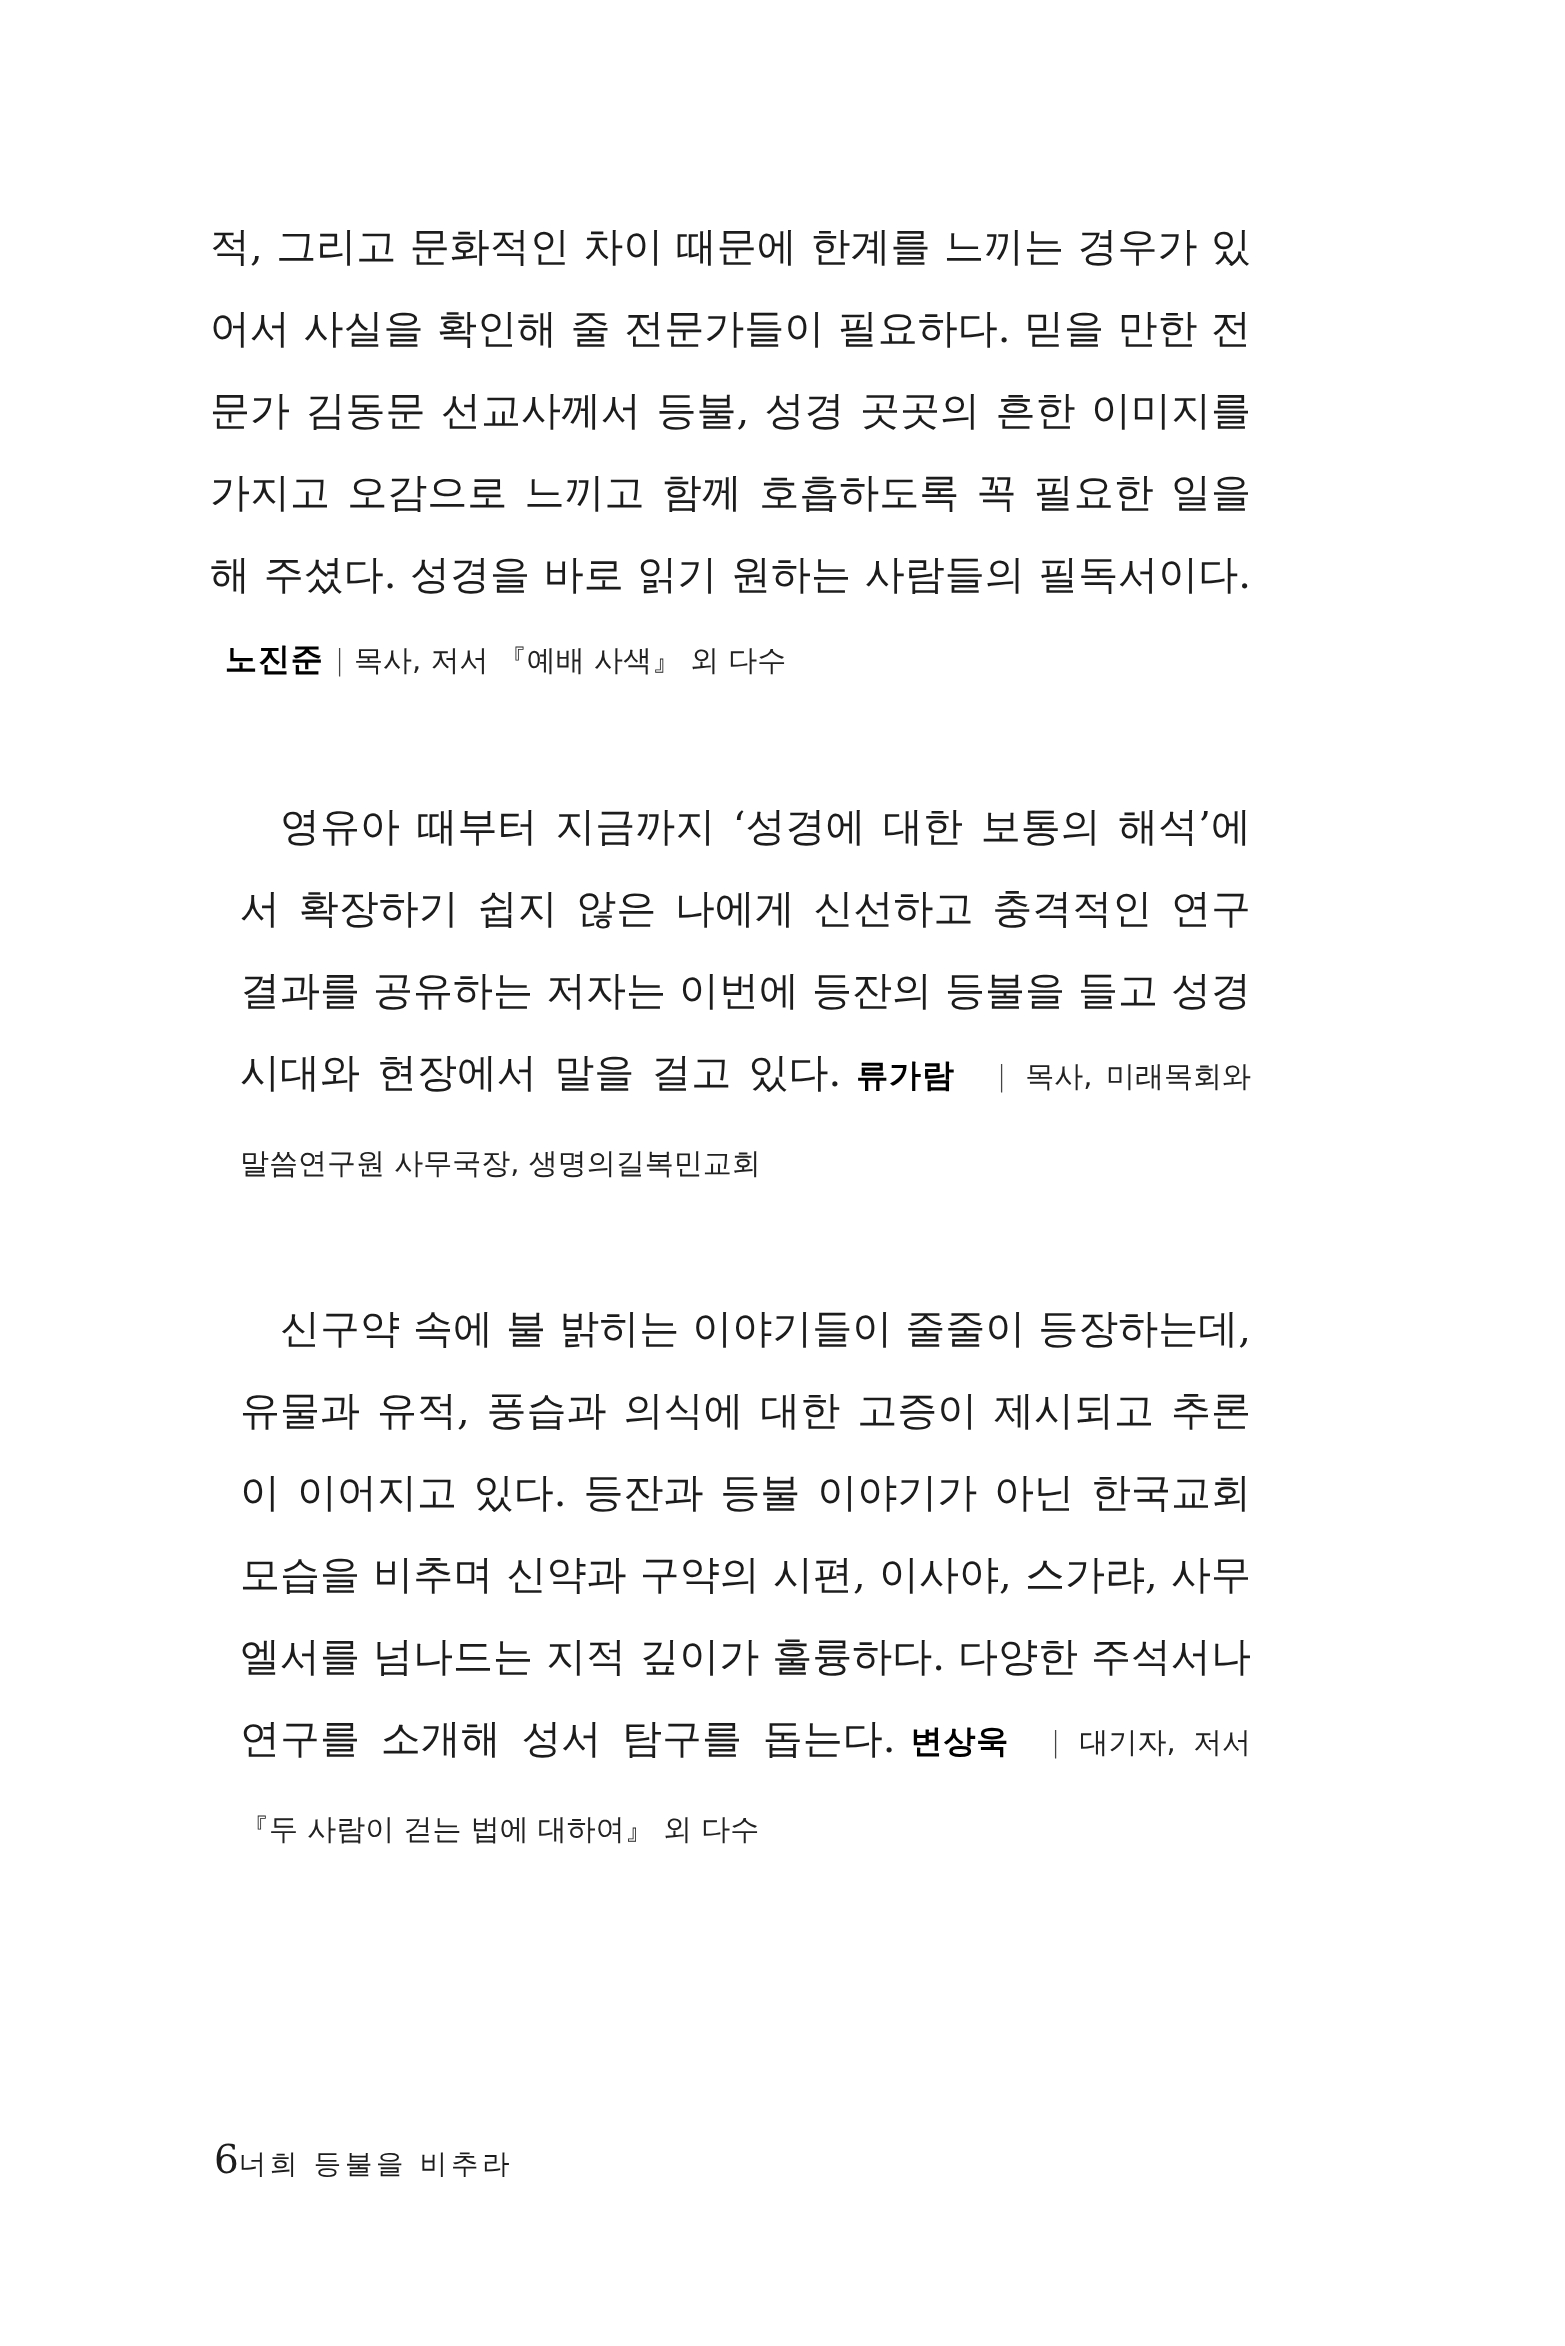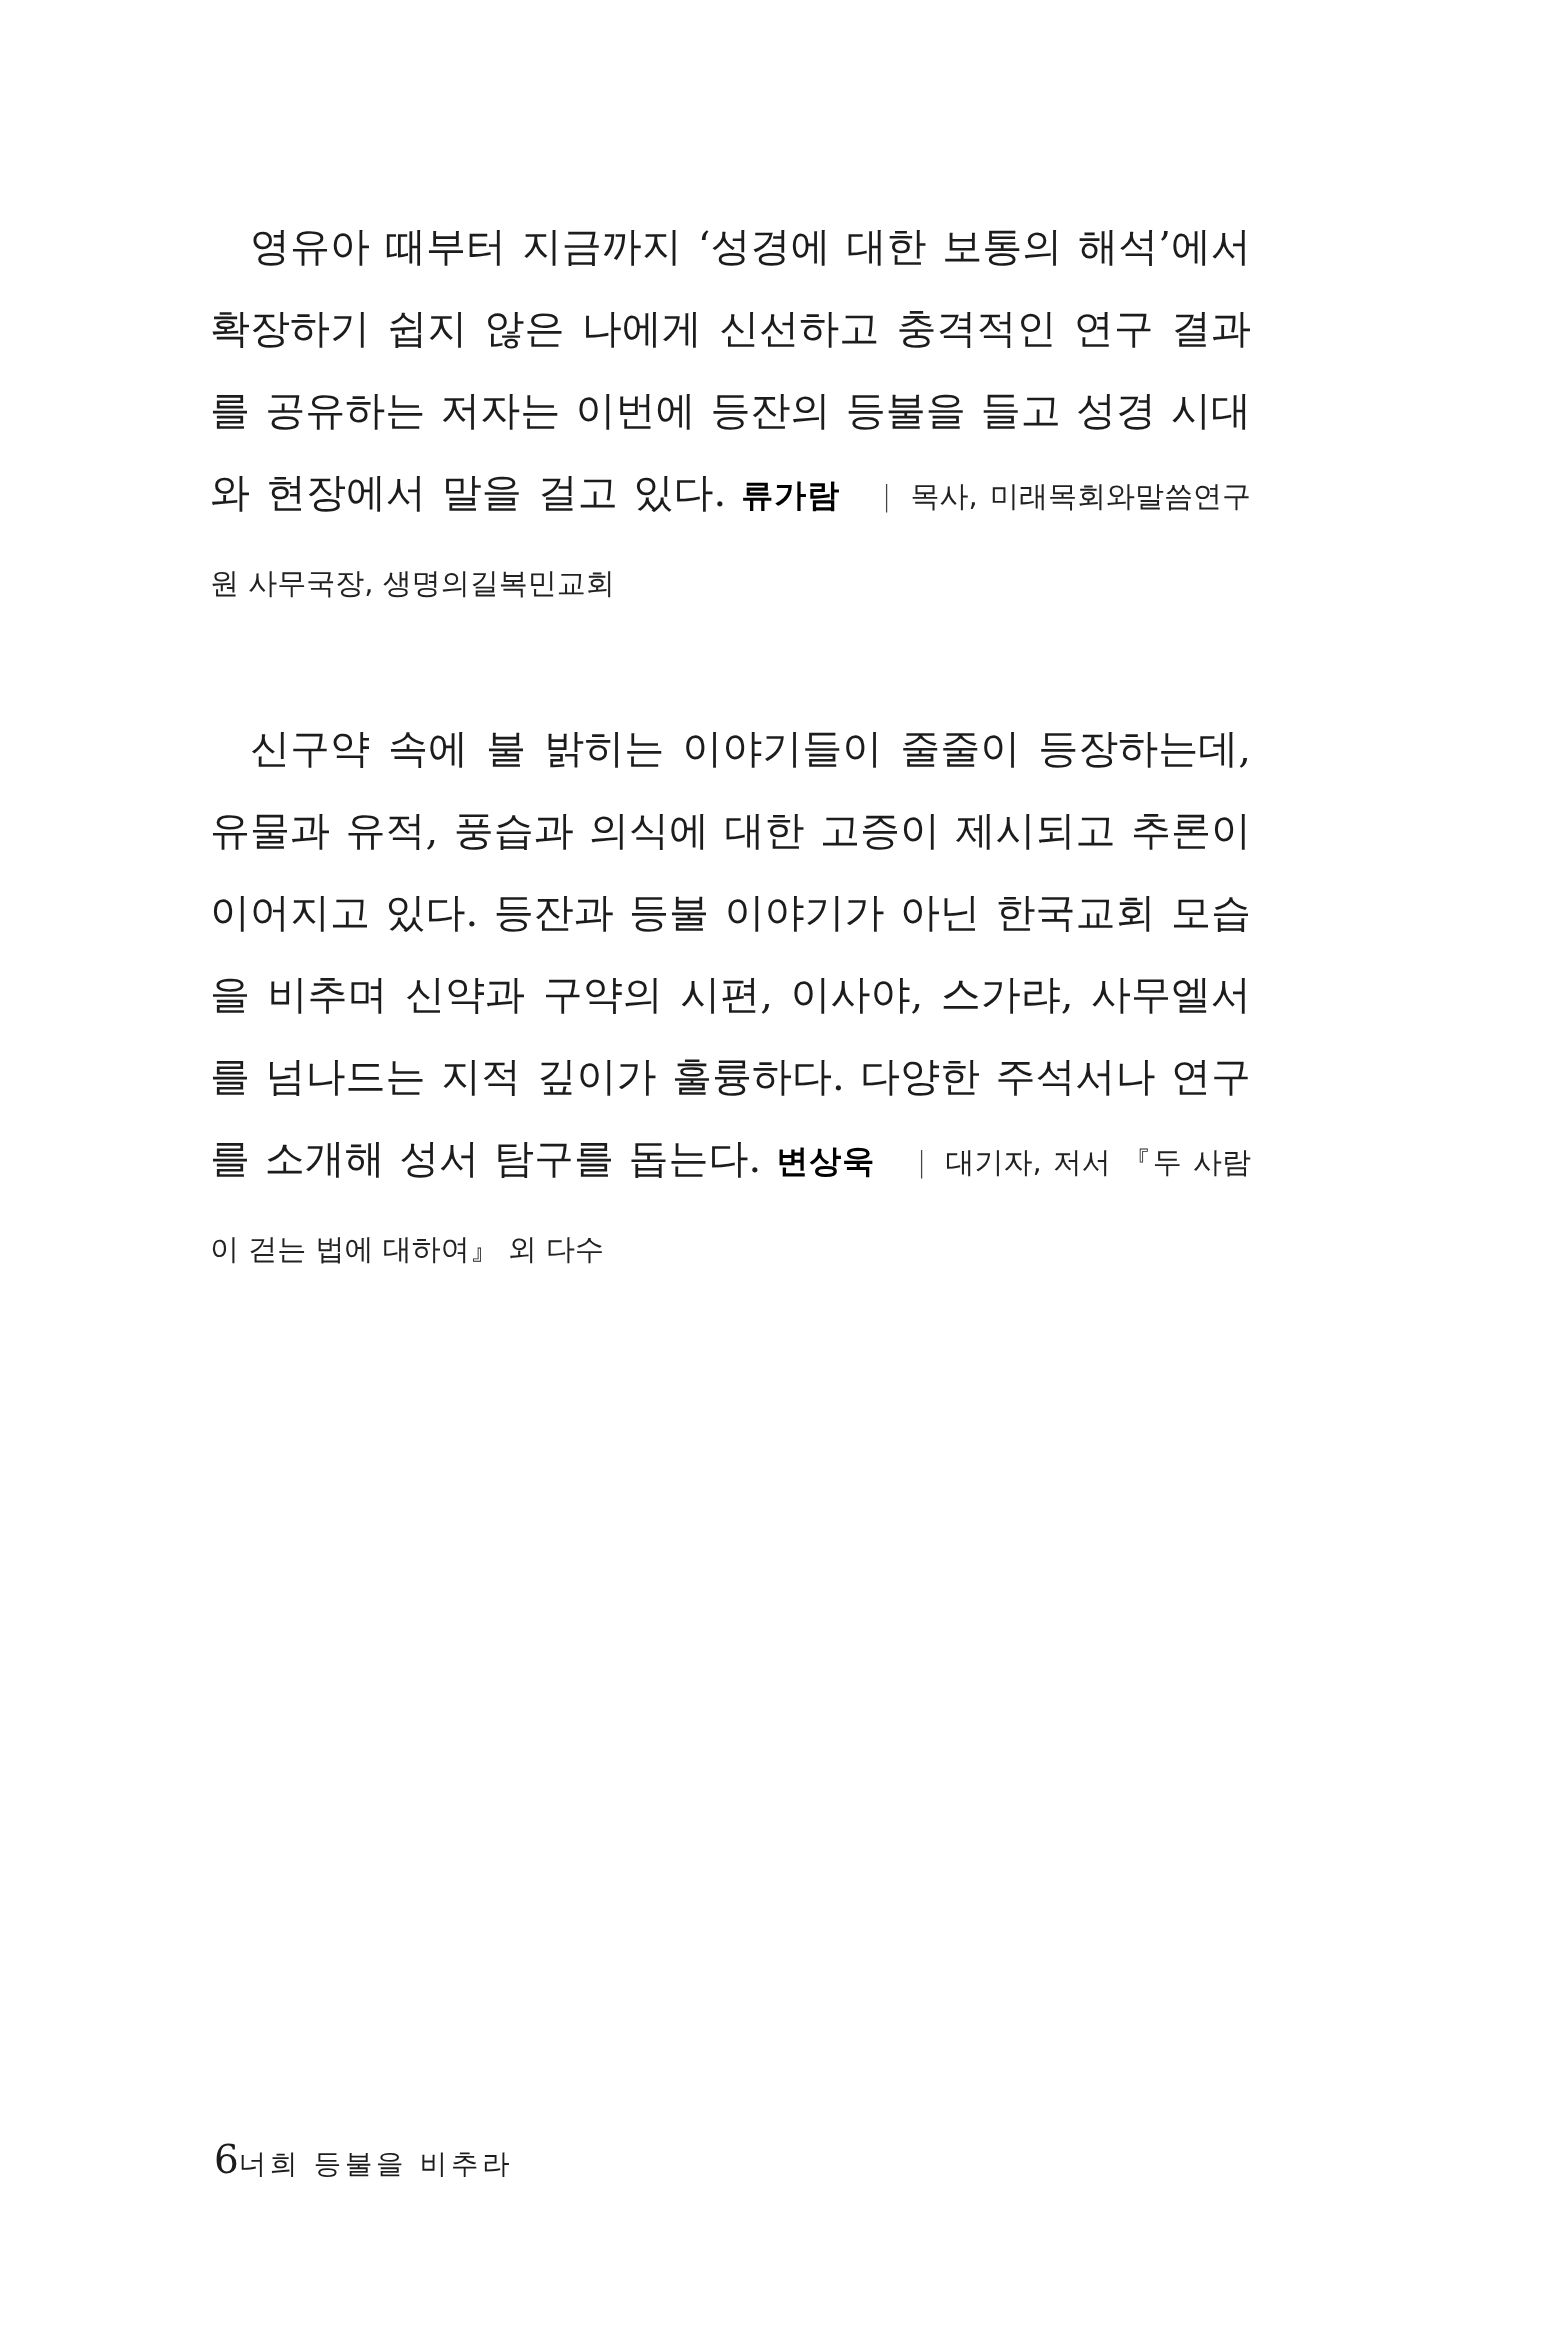"적, 그리고 문화적인 차이 때문에" p.para { html: none -> <p><span>적, 그리고 문화적인 차이 때문에 한계를 느끼는 경우가 있어서 사실을 확인해 줄 전문가들이 필요하다. 믿을 만한 전문가 김동문 선교사께서 등불, 성경 곳곳의 흔한 이미지를 가지고 오감으로 느끼고 함께 호흡하도록 꼭 필요한 일을 해 주셨다. 성경을 바로 읽기 원하는 사람들의 필독서이다.</span><span><span>노진준</span><span>|</span><span>목사, 저서 『예배 사색』 외 다수</span></span></p> }
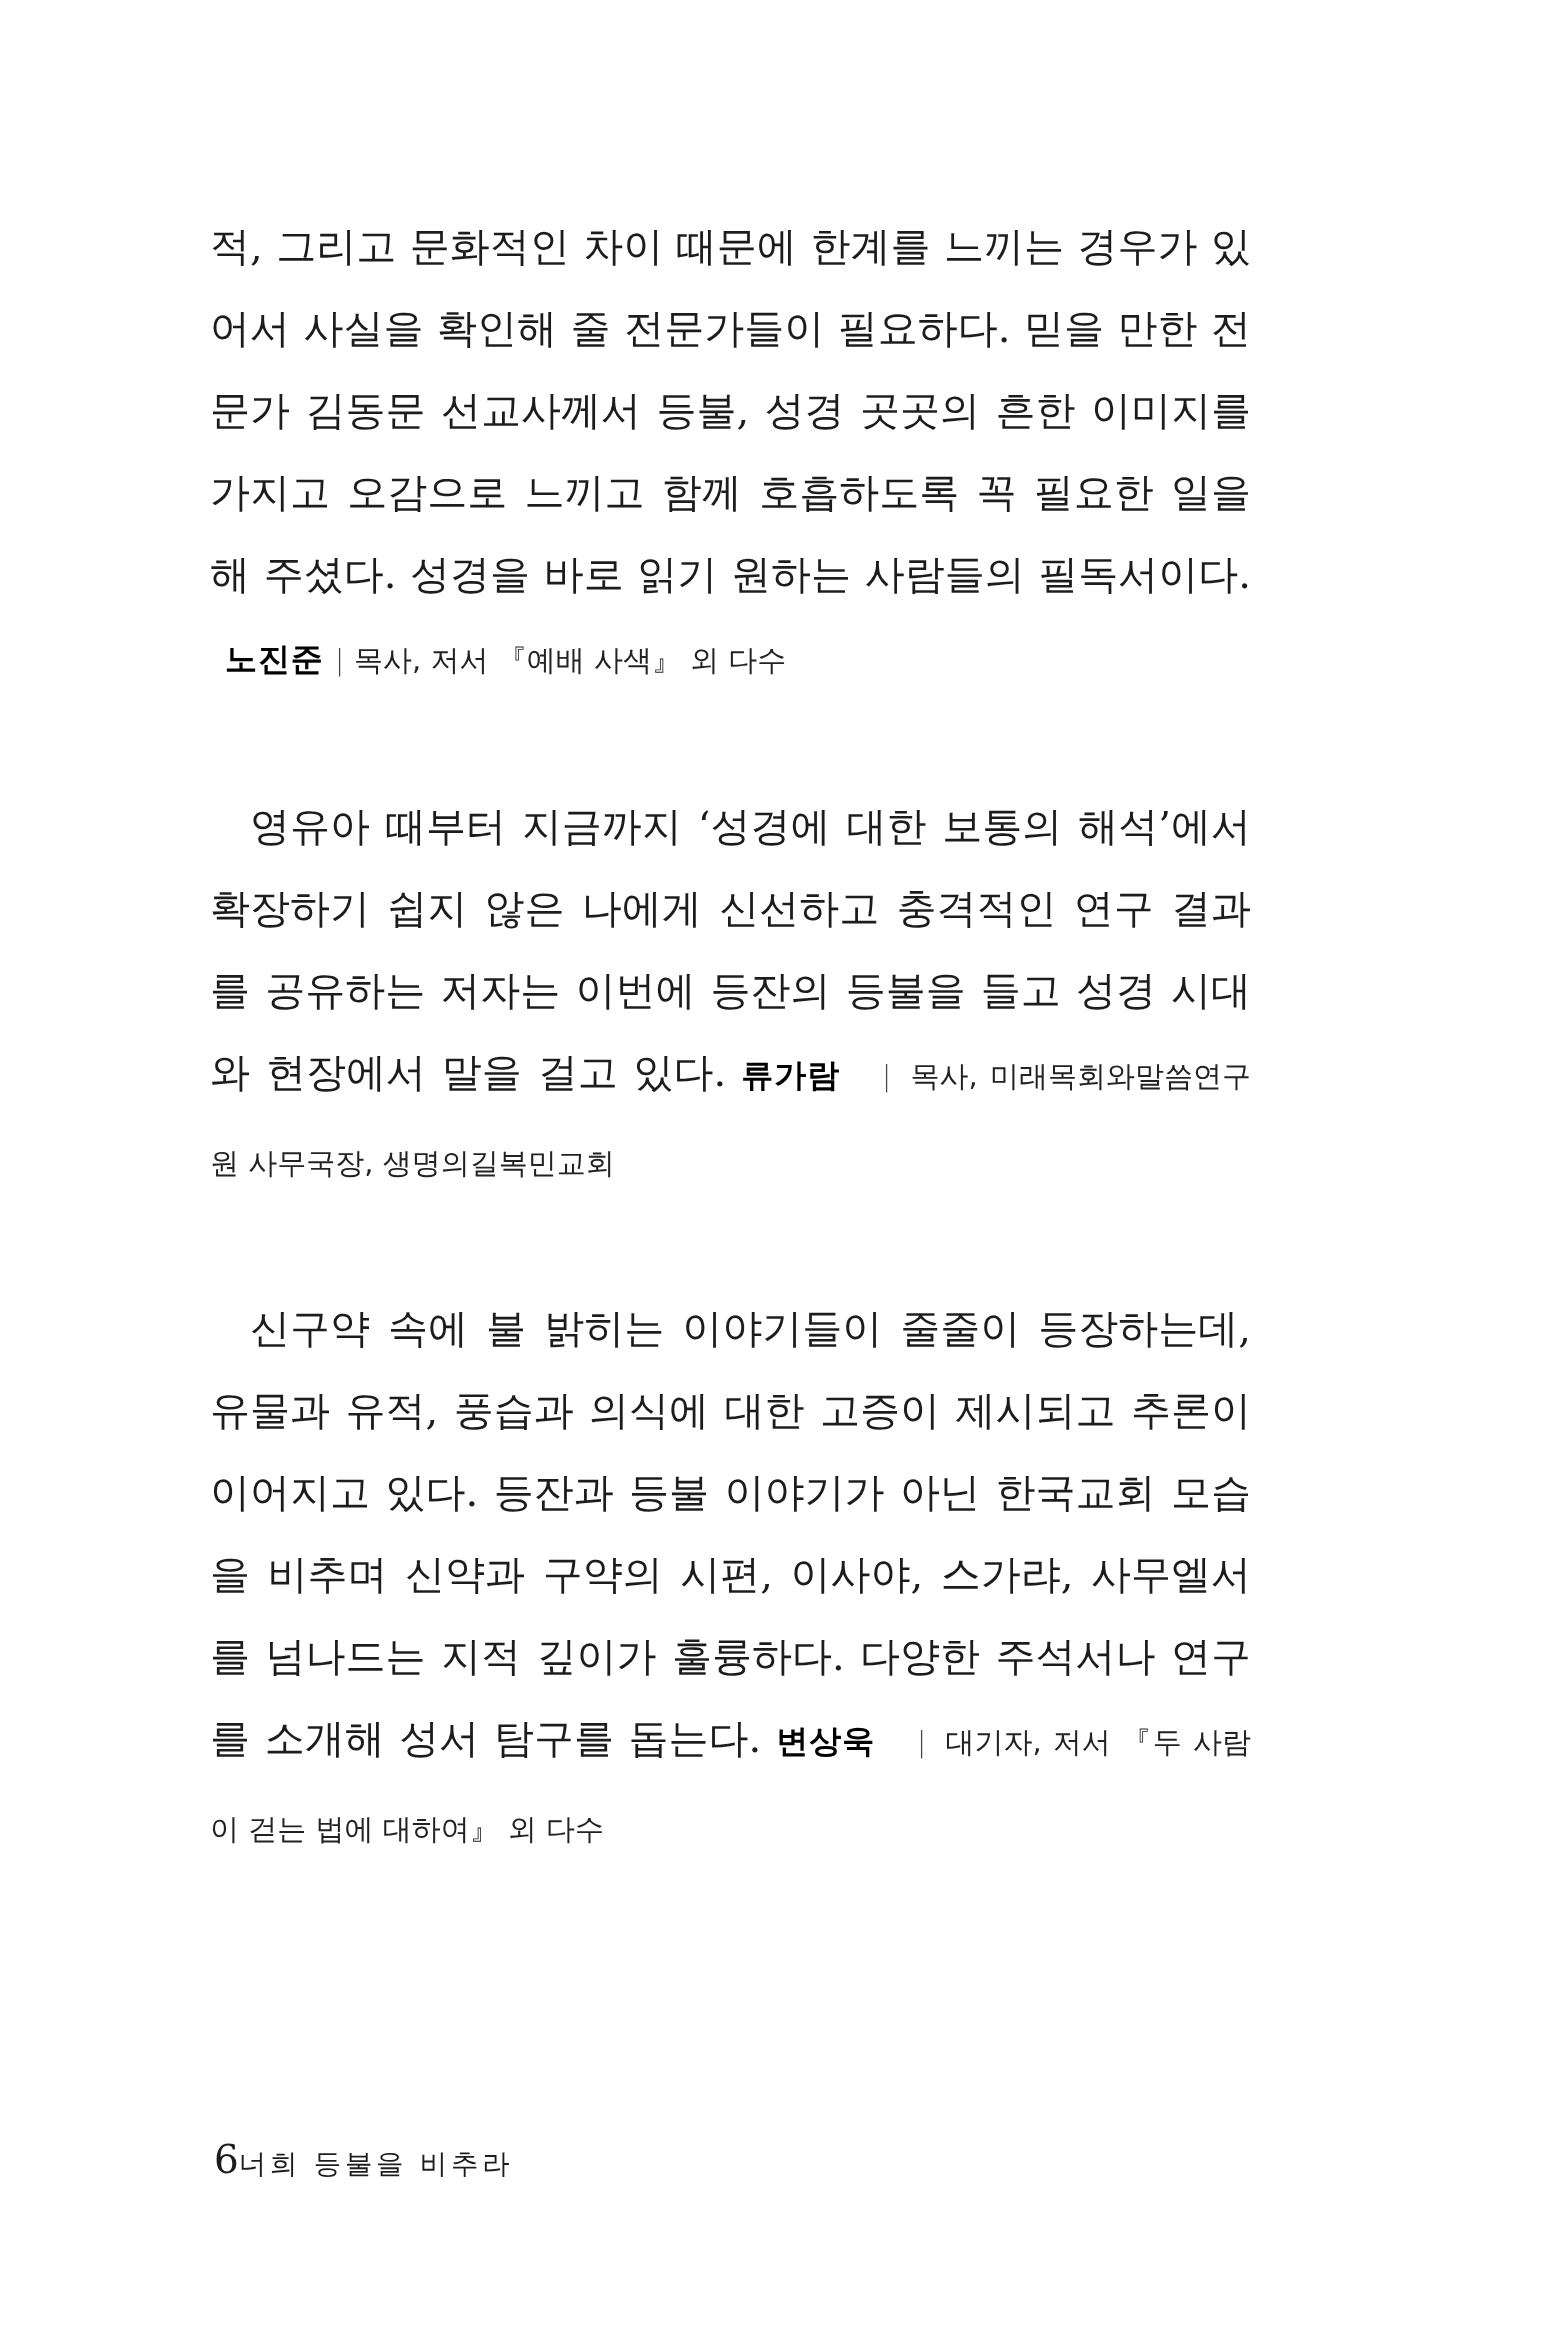"영유아 때부터 지금까지 ‘성경에 대한" .para.indent { margin-left: none -> 30px }
